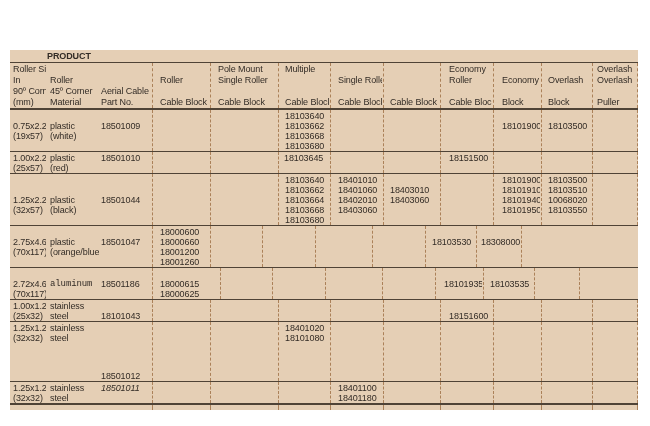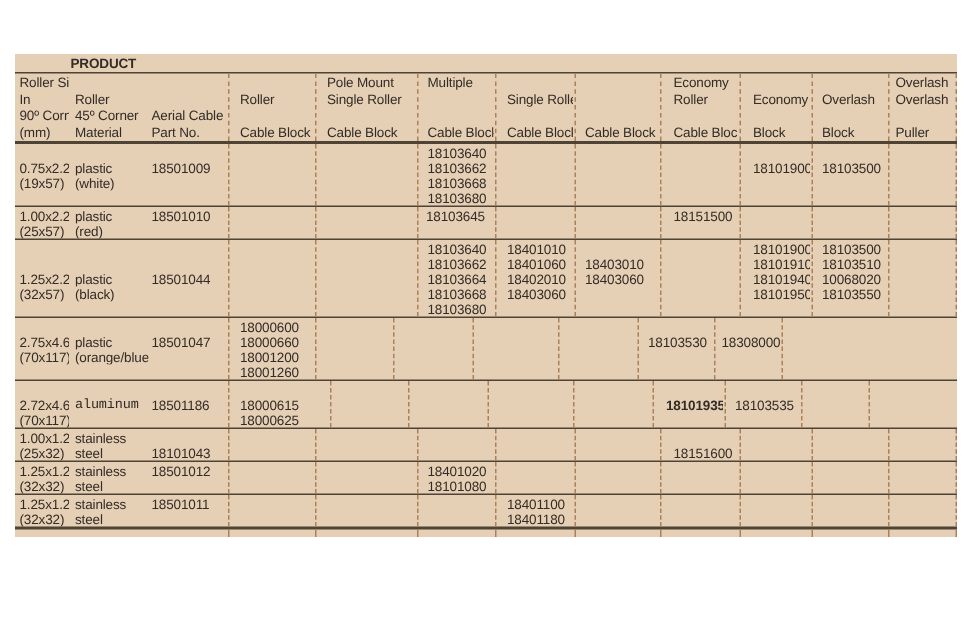"PRODUCT" .table { top: 36px -> 50px }
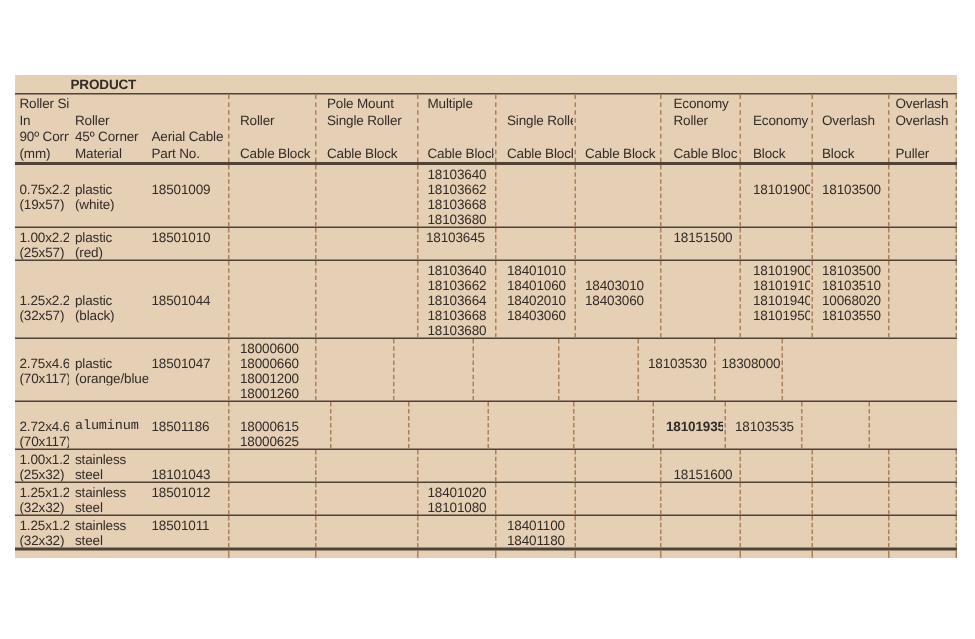"18101935" div.cell { font-weight: bold -> none }
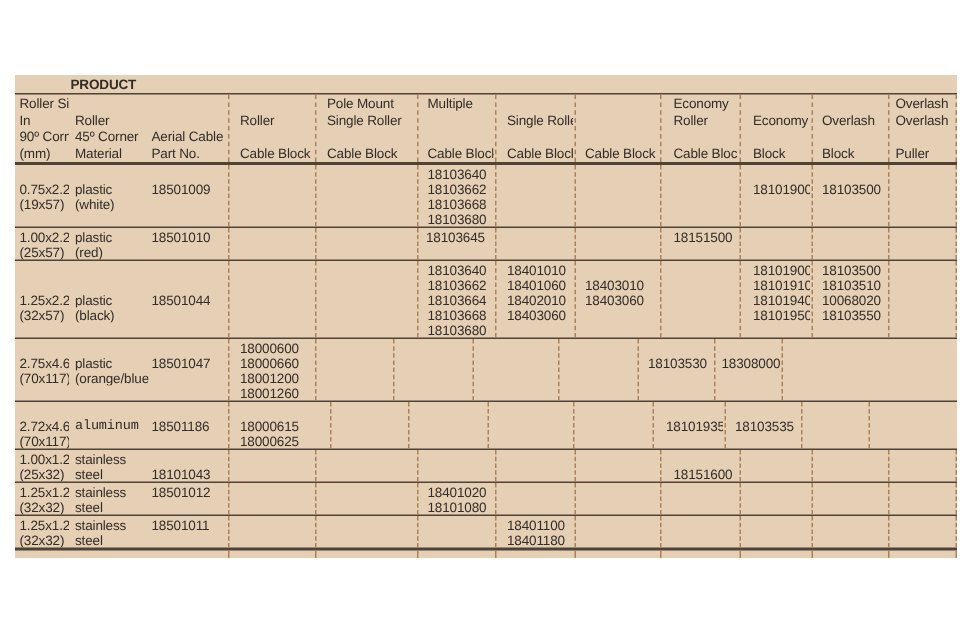"18501012" div.cell { margin-top: none -> 48px }
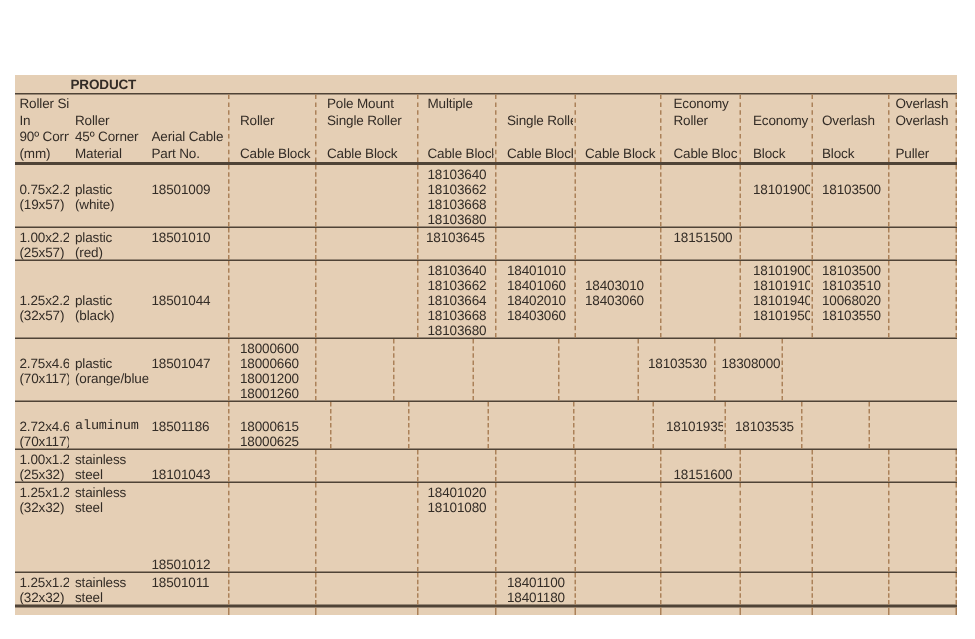"18501011" div.cell { font-style: none -> italic }
